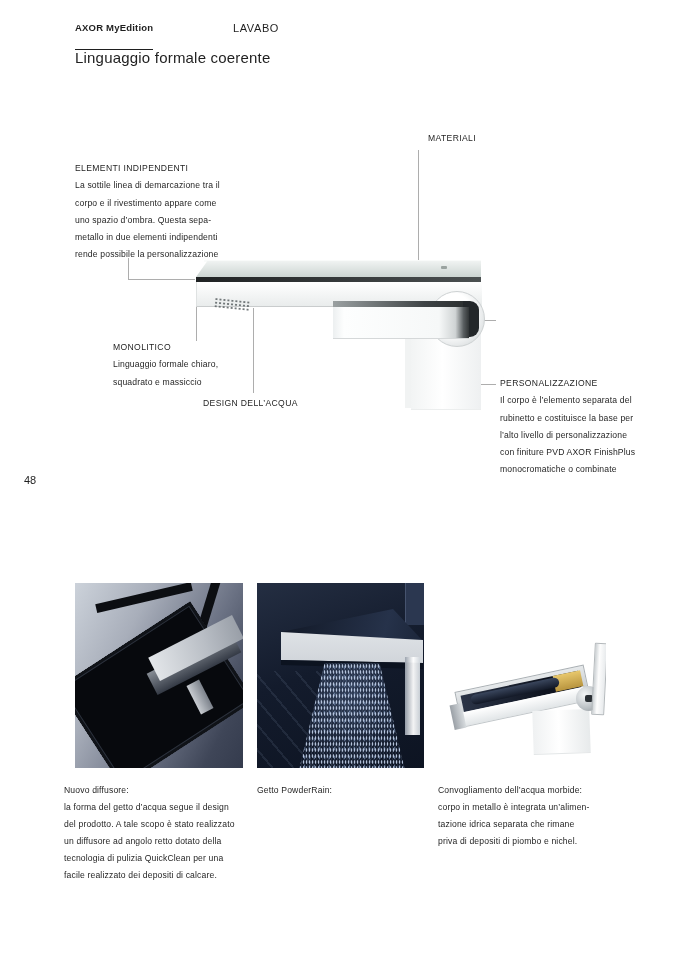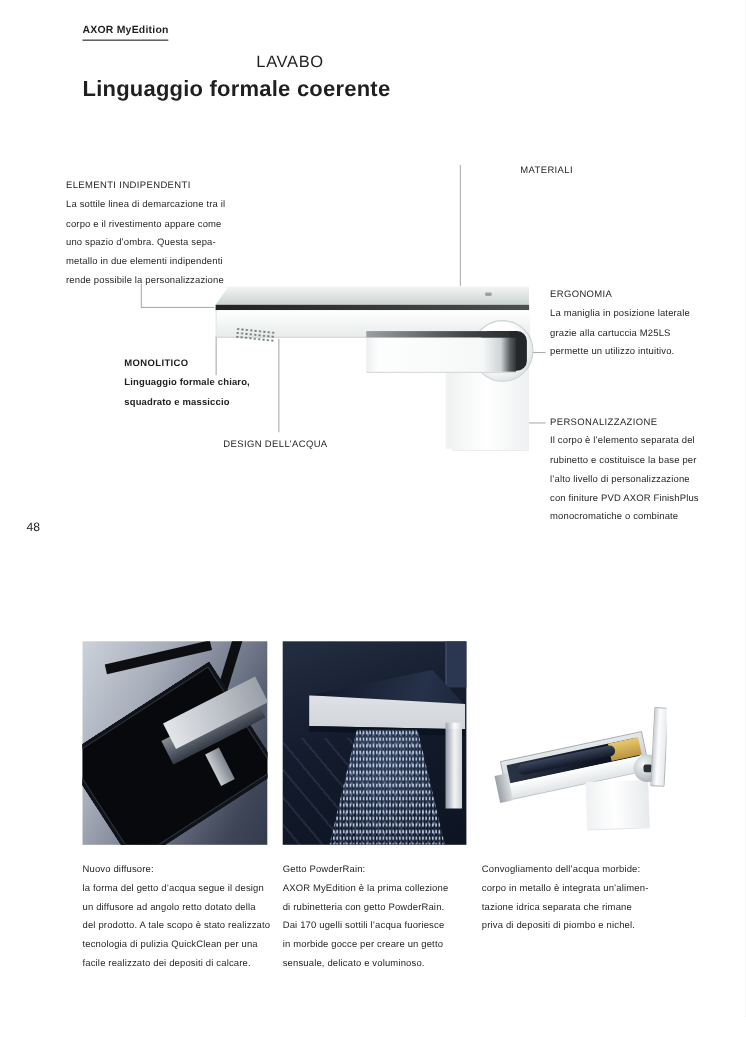"AXOR MyEdition" .brand { padding-bottom: 3px -> 16px }
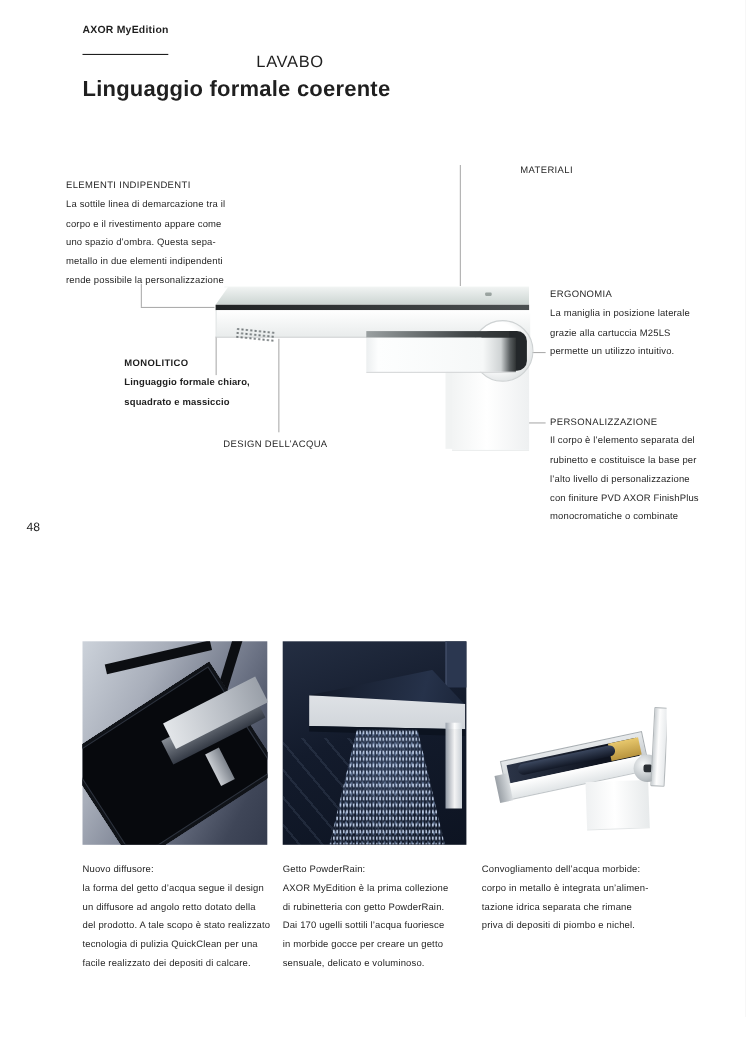"LAVABO" .category { font-size: 15px -> 11px; margin-top: 26px -> none }
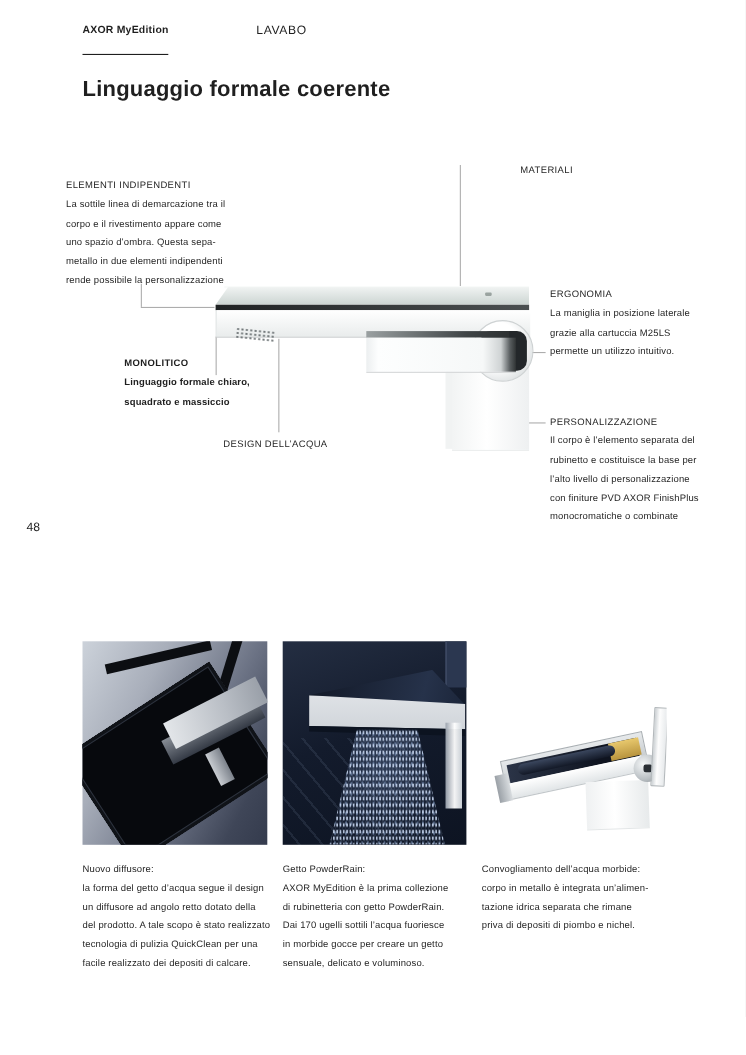"Linguaggio formale coerente" .title { font-size: 20px -> 15px; font-weight: bold -> normal; top: 70px -> 49px }
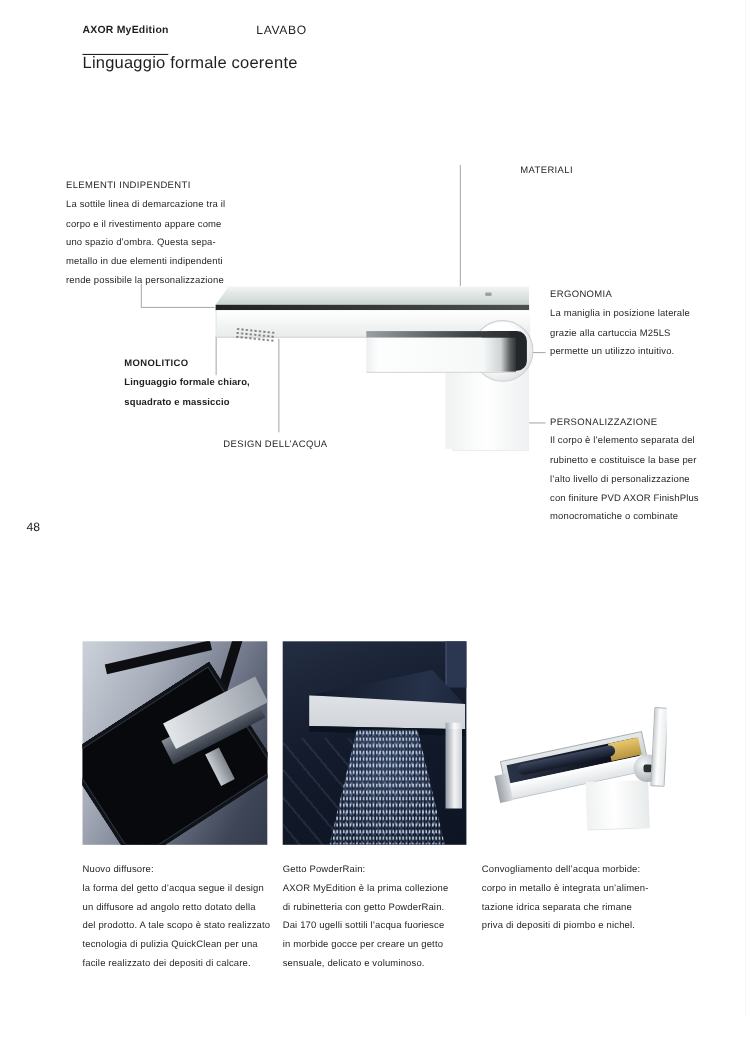"MATERIALI" div.abs { margin-left: 45px -> none; top: 146px -> 130px }
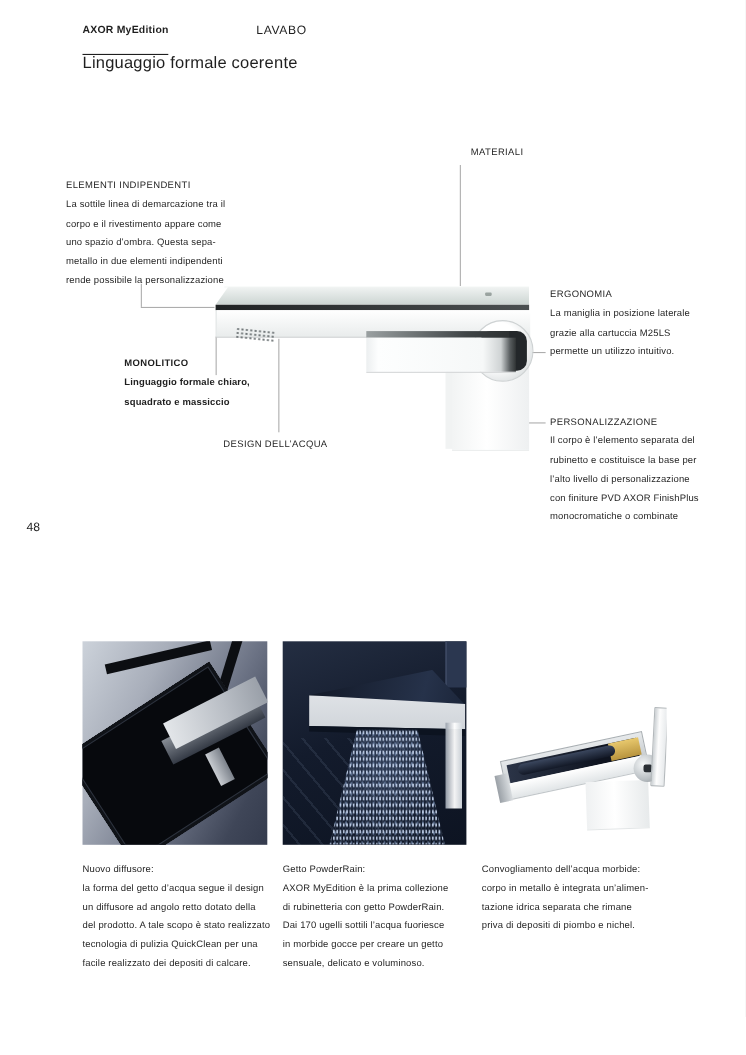"ELEMENTI INDIPENDENTI" div.abs { left: 60px -> 75px }
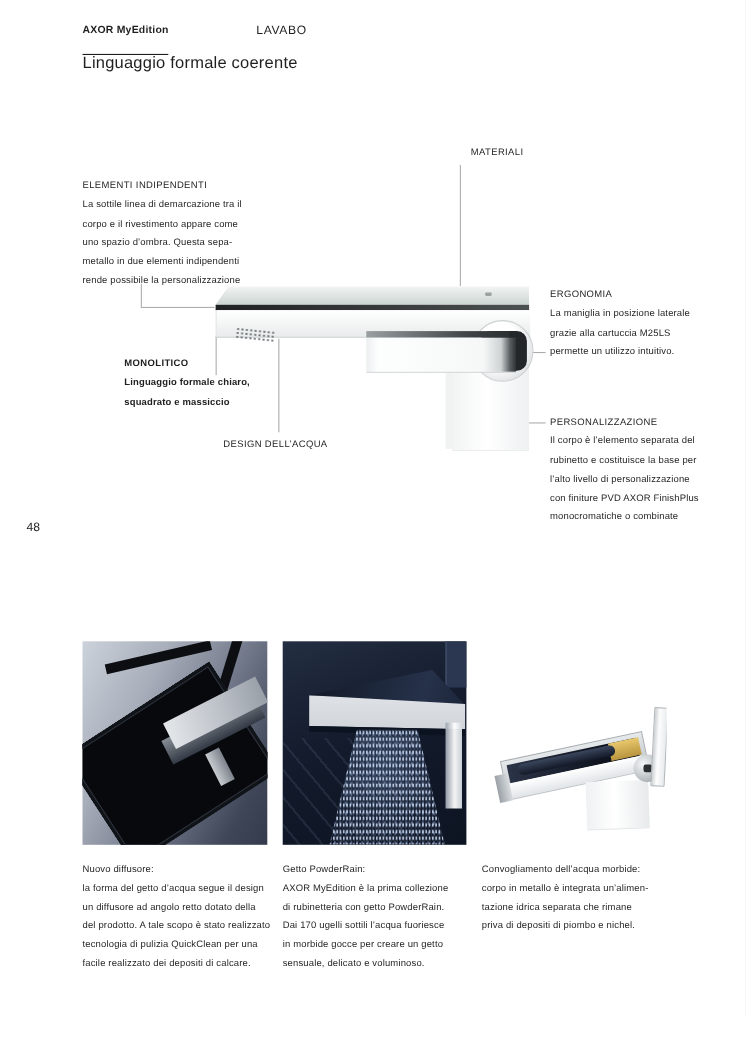"ERGONOMIA" div.abs { html: <div> <div>ERGONOMIA</div> <div> <div>La maniglia in posizione laterale</div> <div>grazie alla cartuccia M25LS</div> <div>permette un utilizzo intuitivo.</div> </div> </div> -> none }
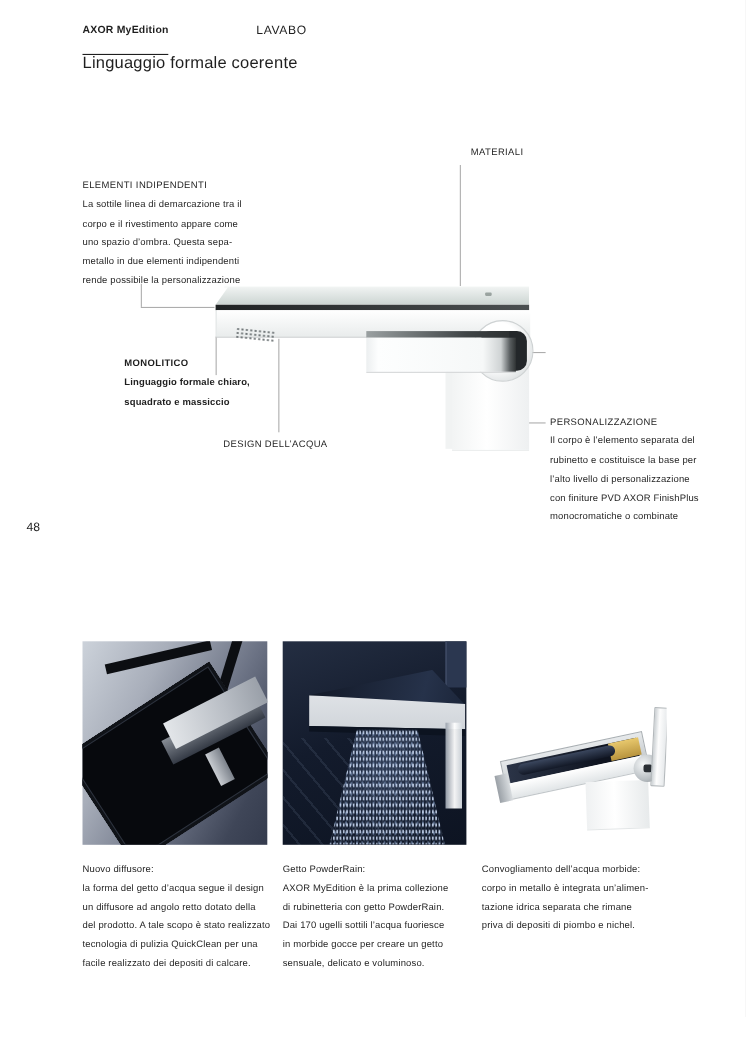"MONOLITICO" div.abs { font-weight: bold -> none; top: 322px -> 339px }
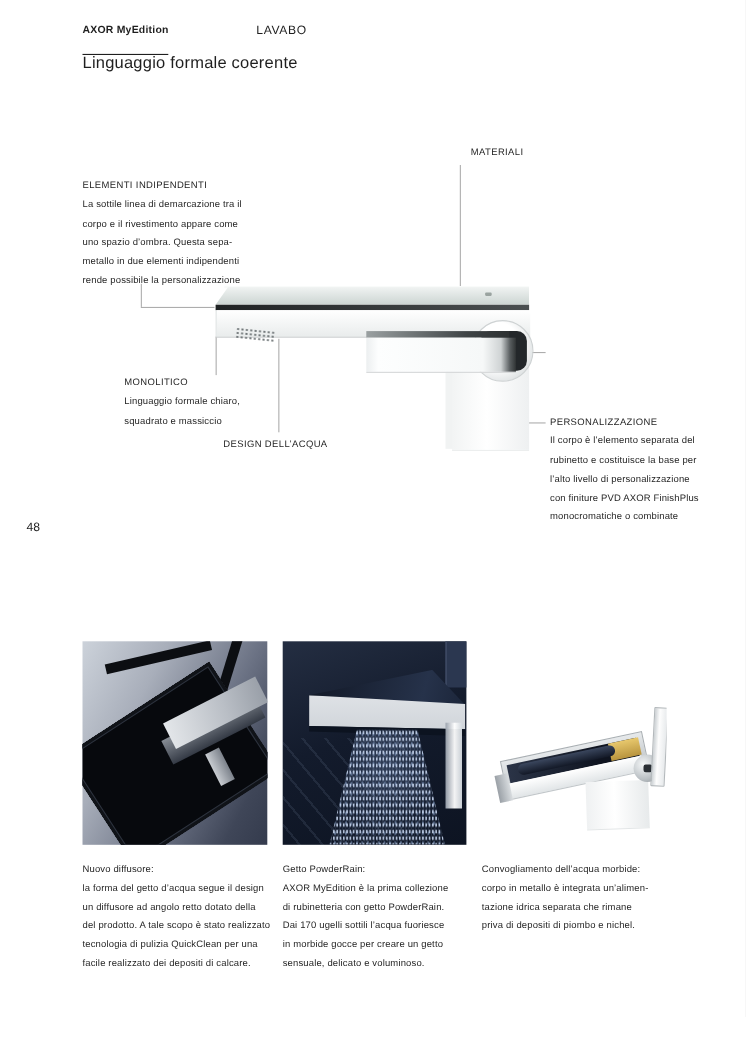"Nuovo diffusore:" div.abs { left: 75px -> 64px }
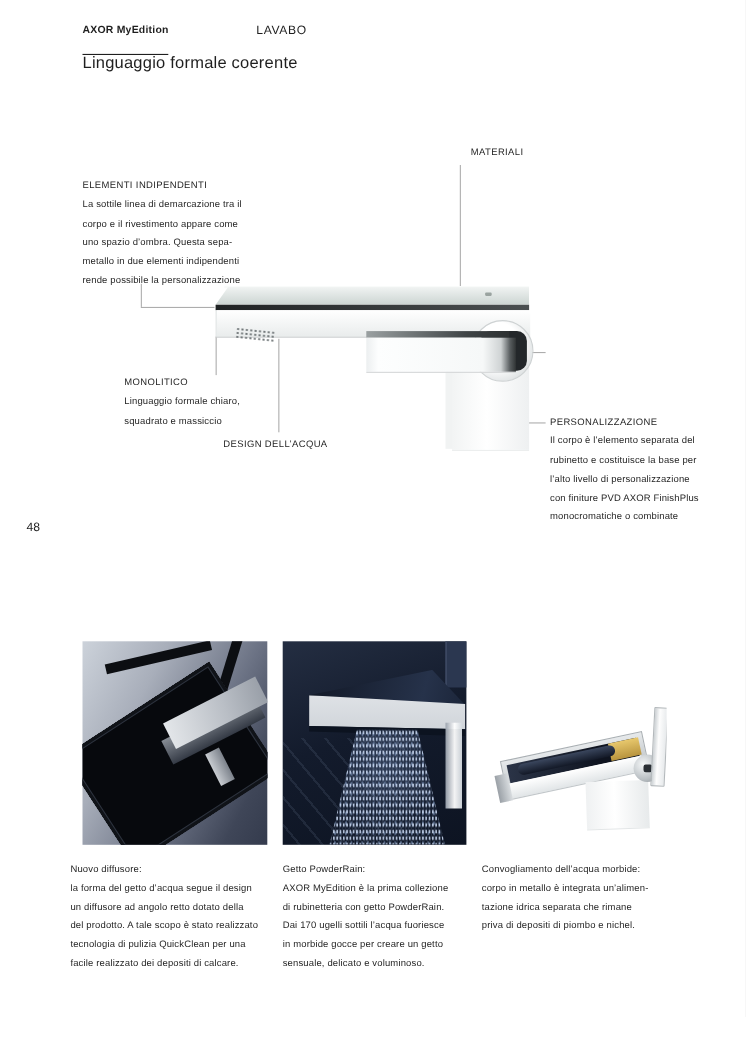"AXOR MyEdition è la prima" div { html: <div> <div>AXOR MyEdition è la prima collezione</div> <div>di rubinetteria con getto PowderRain.</div> <div>Dai 170 ugelli sottili l’acqua fuoriesce</div> <div>in morbide gocce per creare un getto</div> <div>sensuale, delicato e voluminoso.</div> </div> -> none }
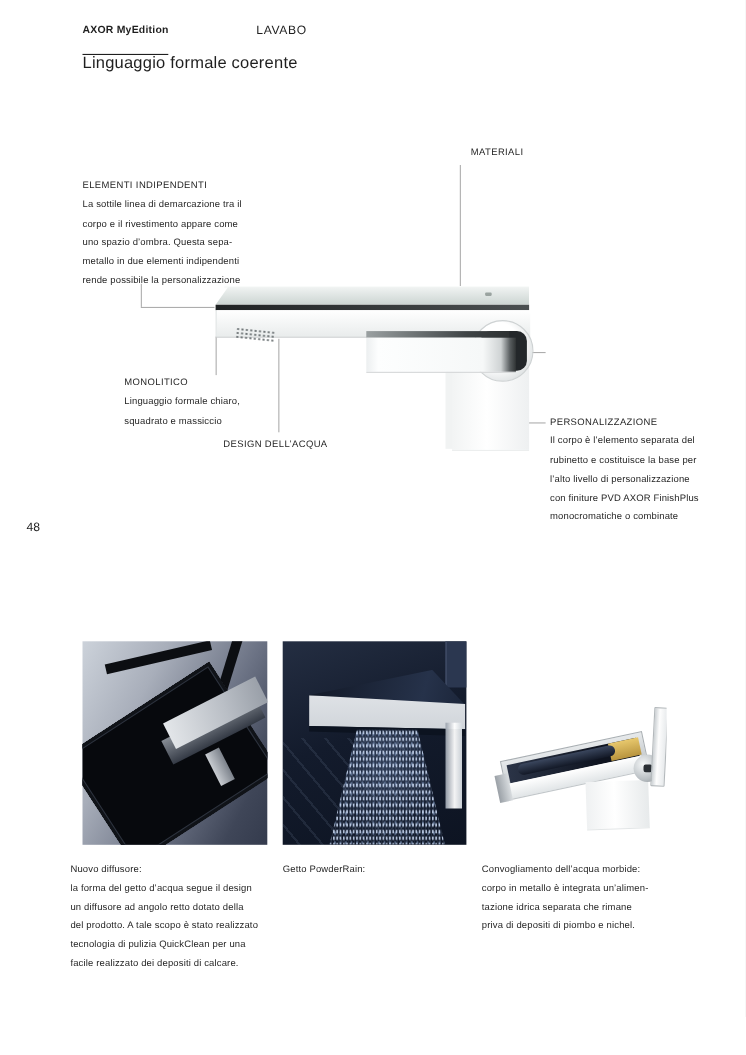"un diffusore ad angolo retto" div.ln { order: before "del prodotto. A tale scopo" -> after "del prodotto. A tale scopo" }
